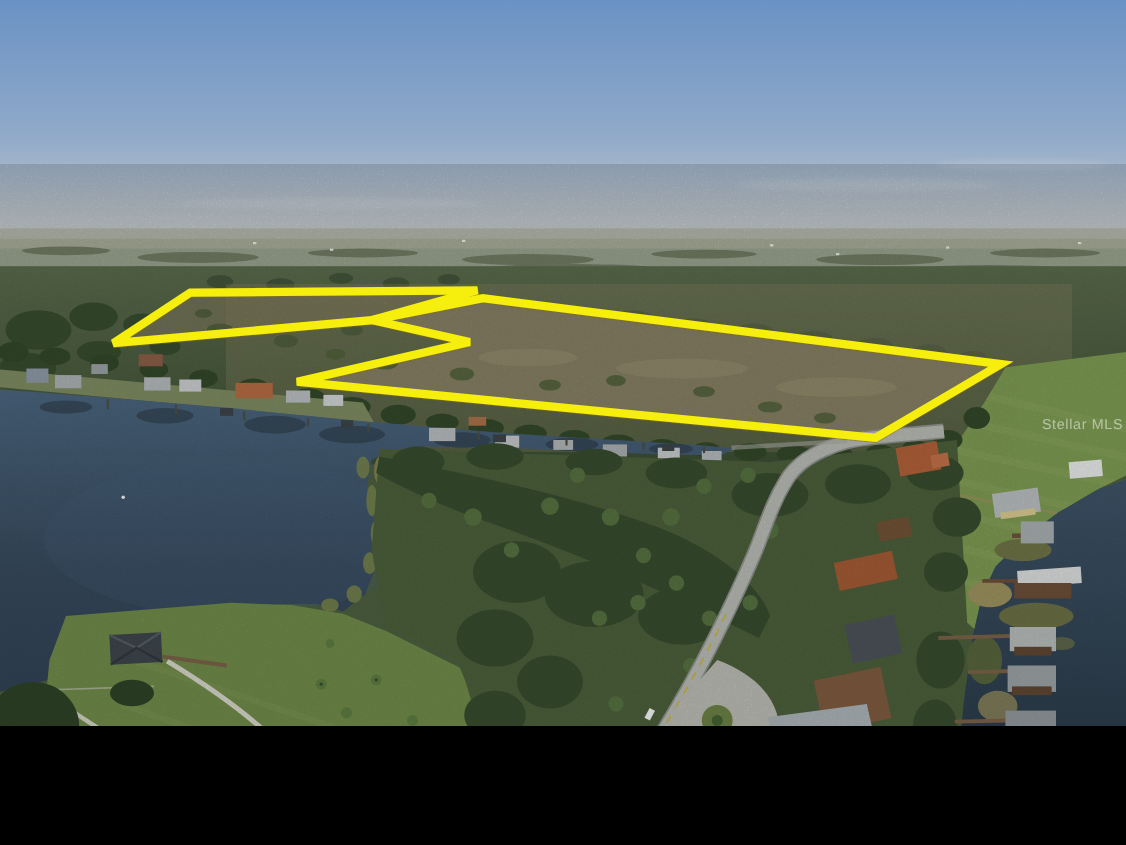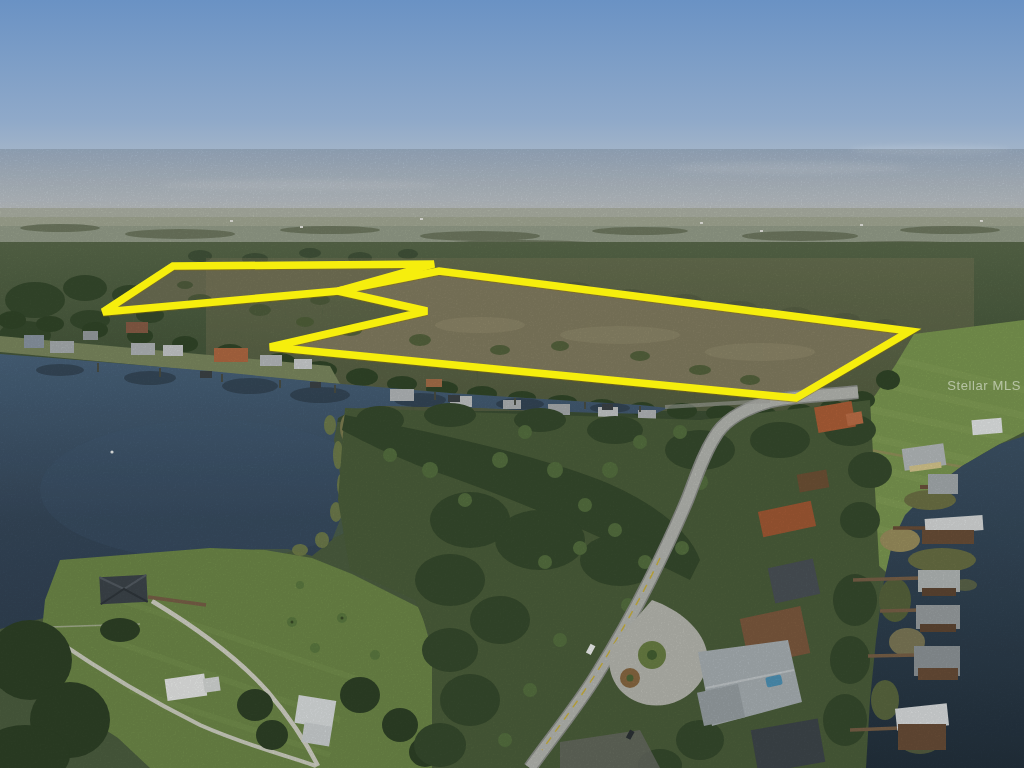"Stellar MLS" #stage { height: 768px -> 660px }
